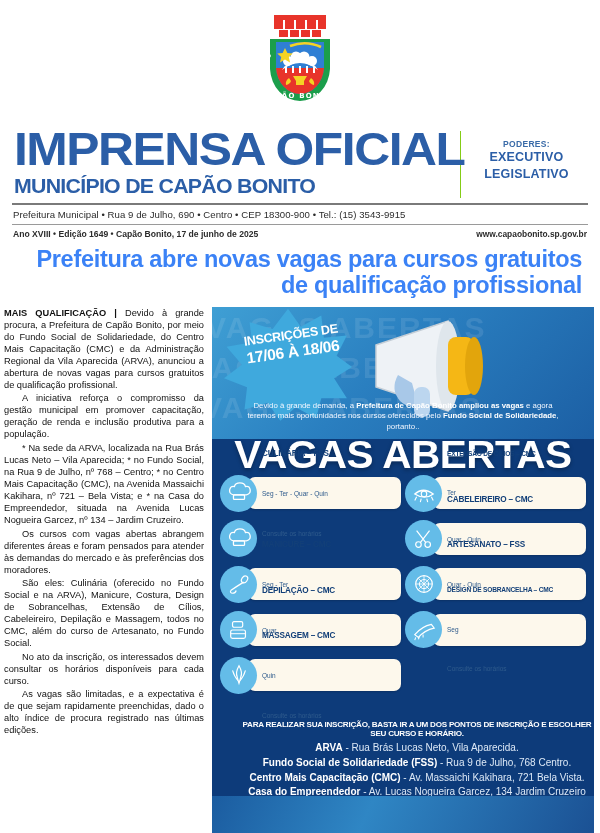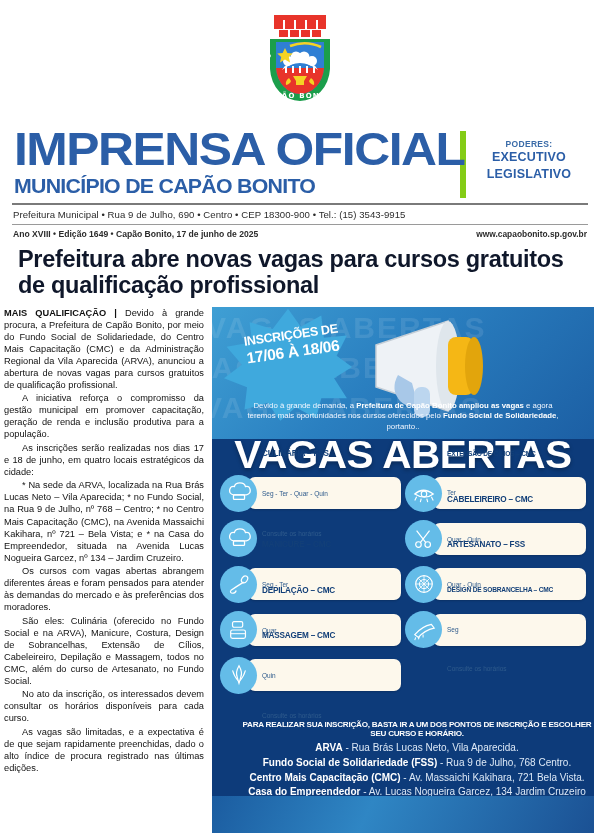"PODERES:" .poderes { border-left: 6px solid #84cc16 -> 1px solid #84cc16 }
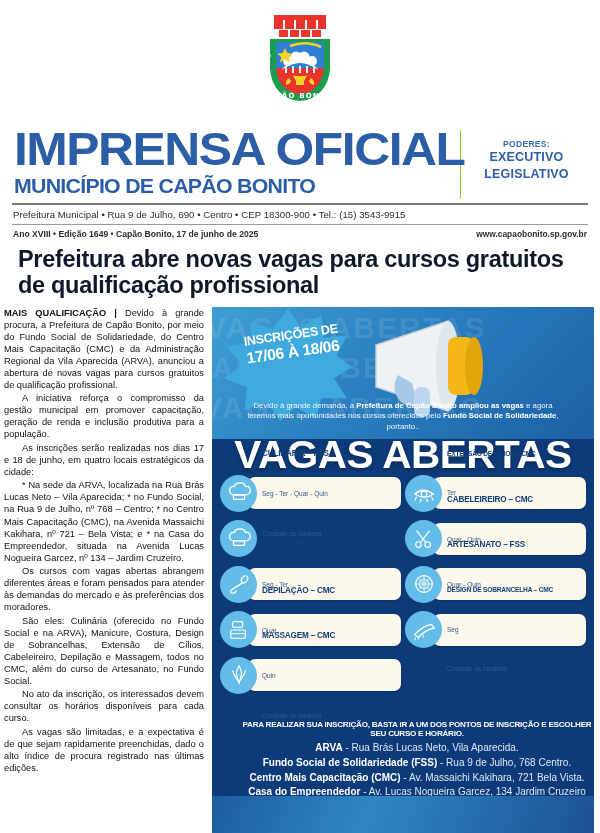"Prefeitura abre novas vagas para" .headline { color: #0f172a -> #3b82f6; text-align: left -> right }
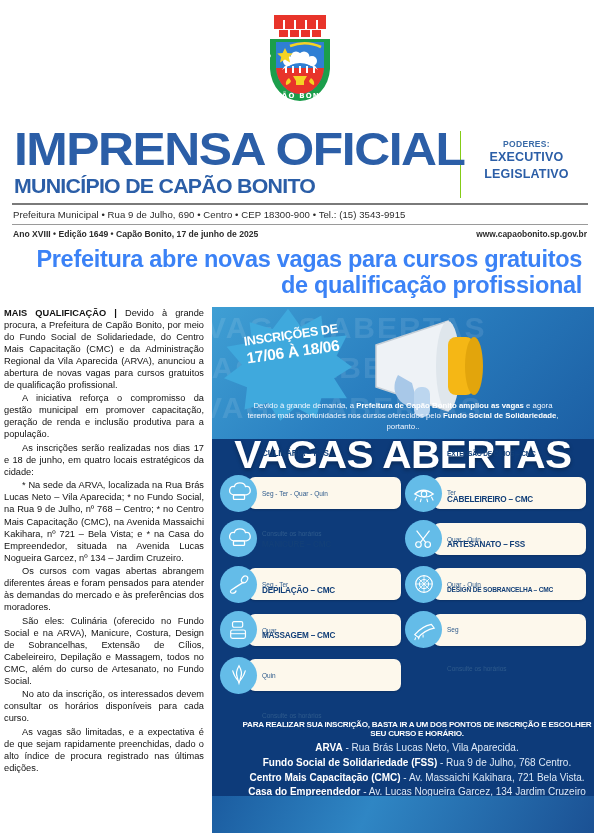"As inscrições serão realizadas nos" p.indent { html: <p>As inscrições serão realizadas nos dias 17 e 18 de junho, em quatro locais estratégicos da cidade:</p> -> none }
